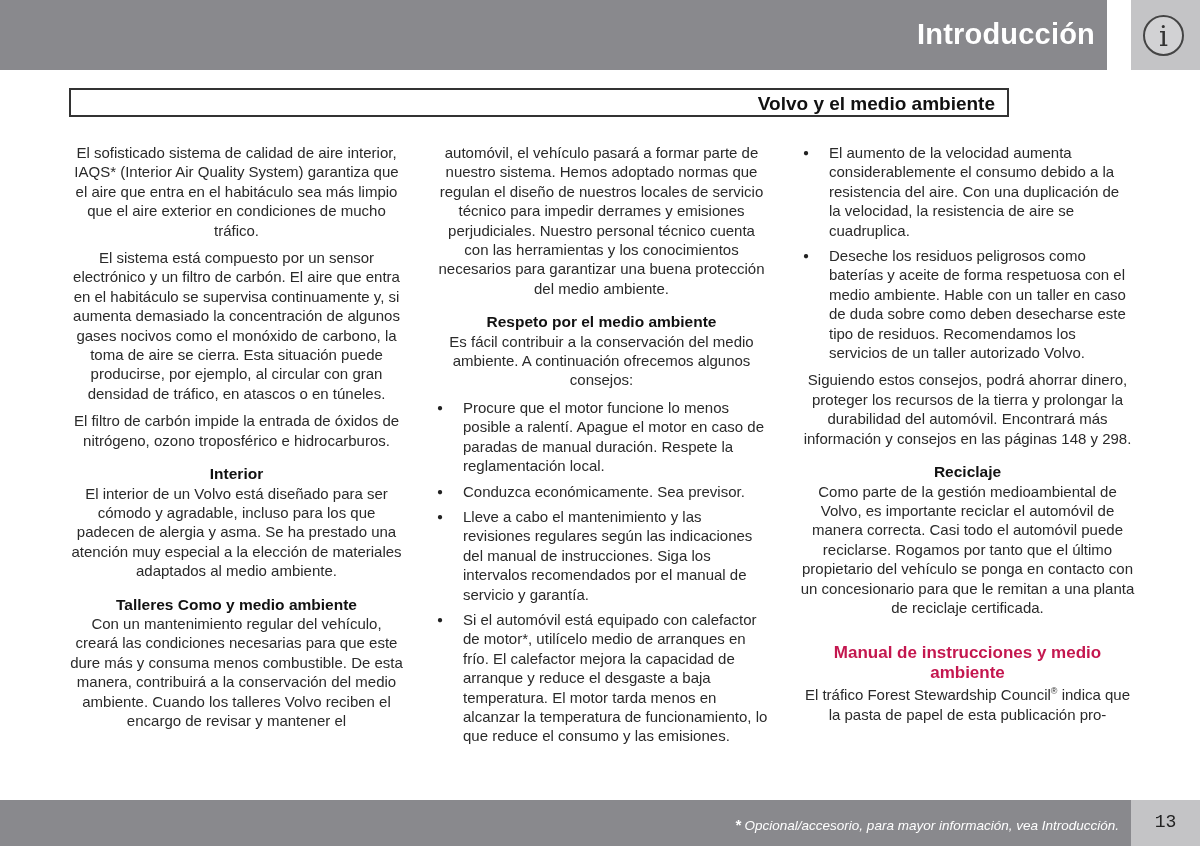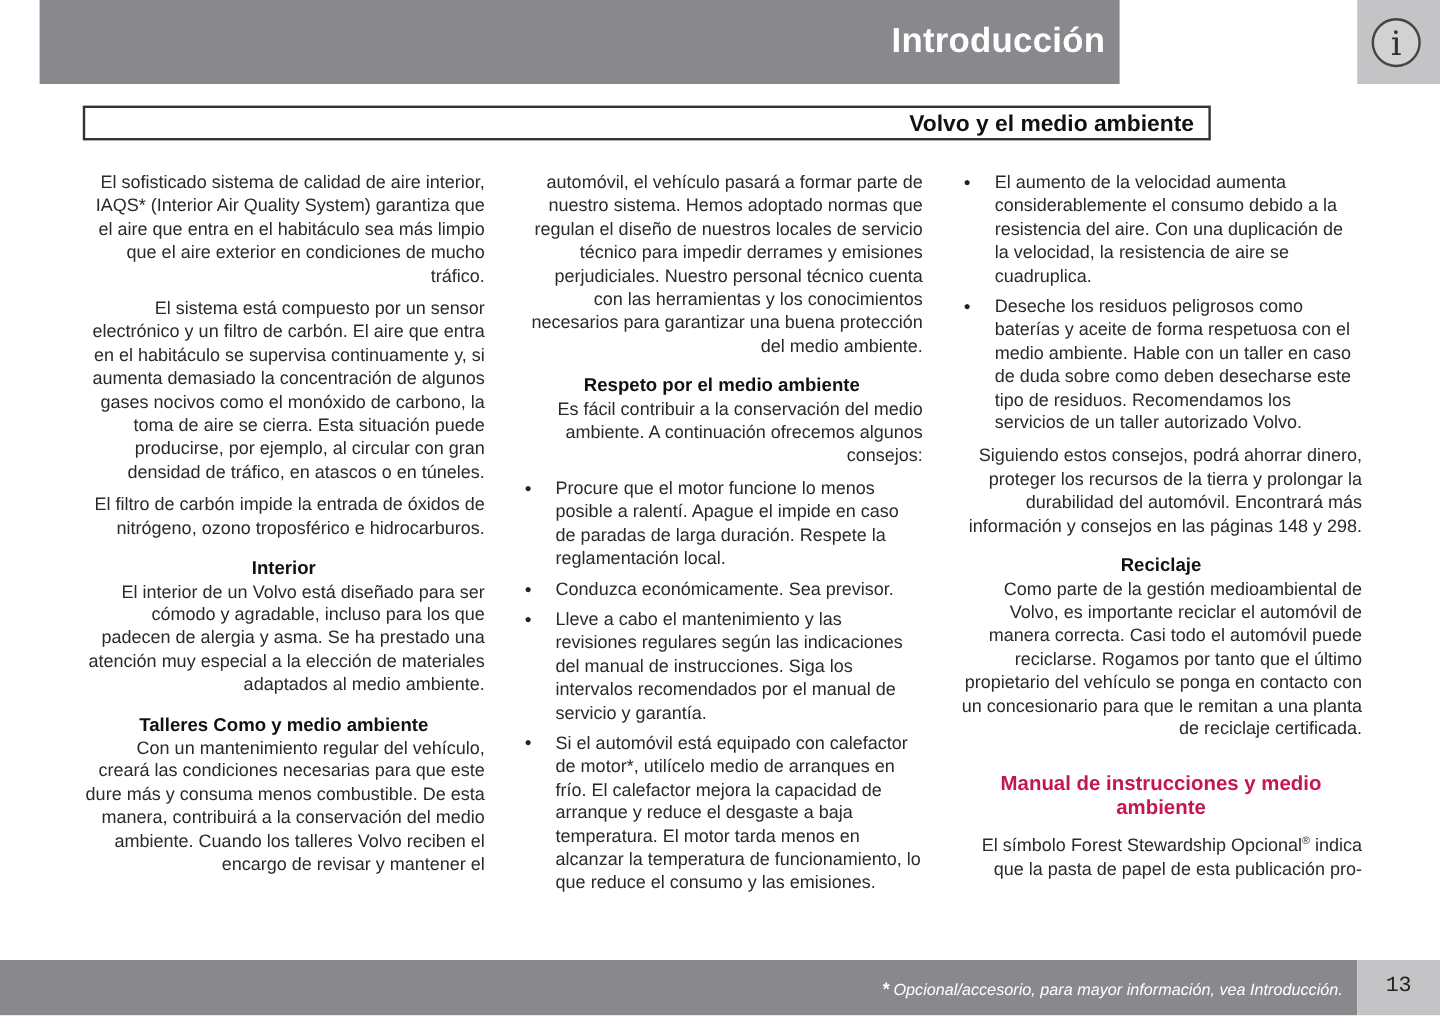"Introducción" .header-band { margin-left: 33px -> none; width: 900px -> 1107px }
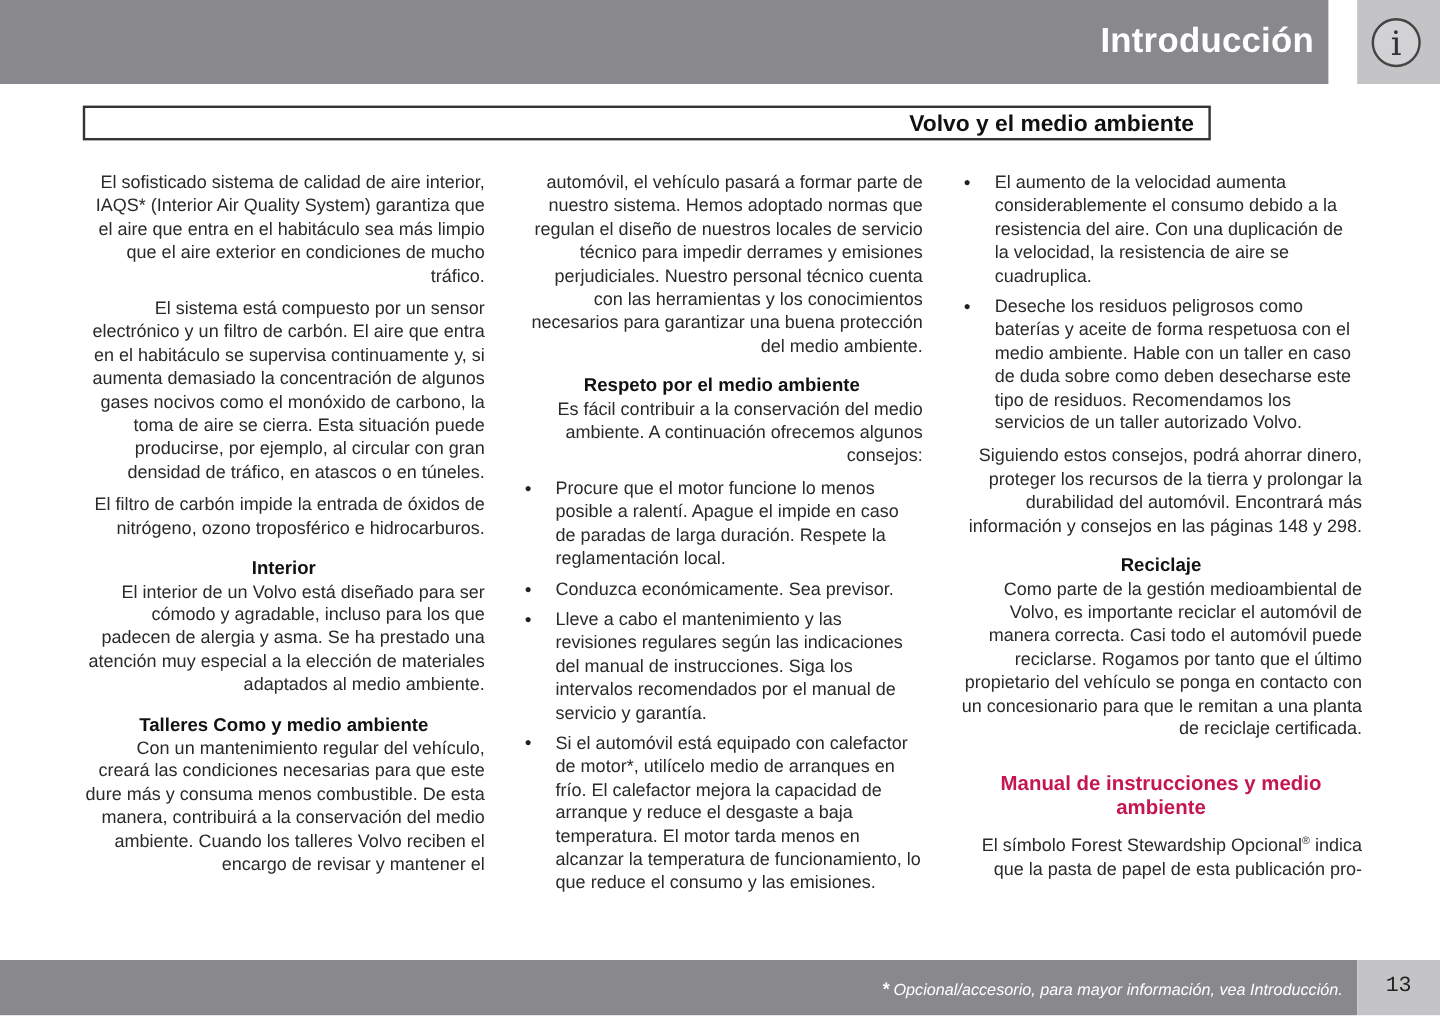"El sofisticado sistema de calidad" .col p { text-align: right -> center }
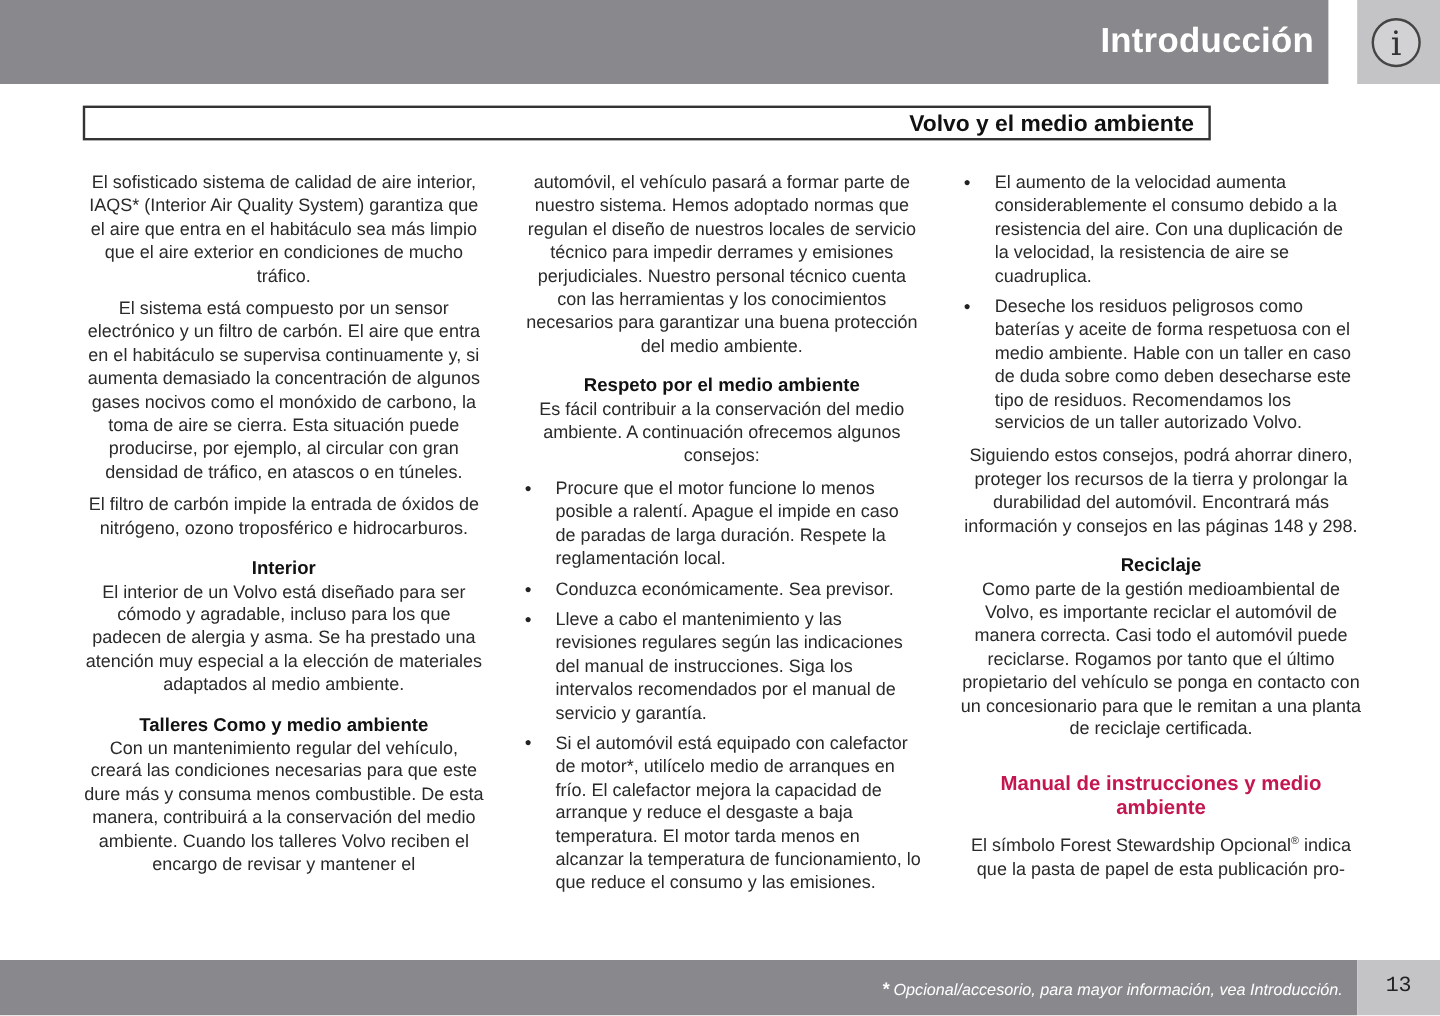"Procure que el motor funcione" li { text: impide en caso de paradas de larga -> motor en caso de paradas de manual }
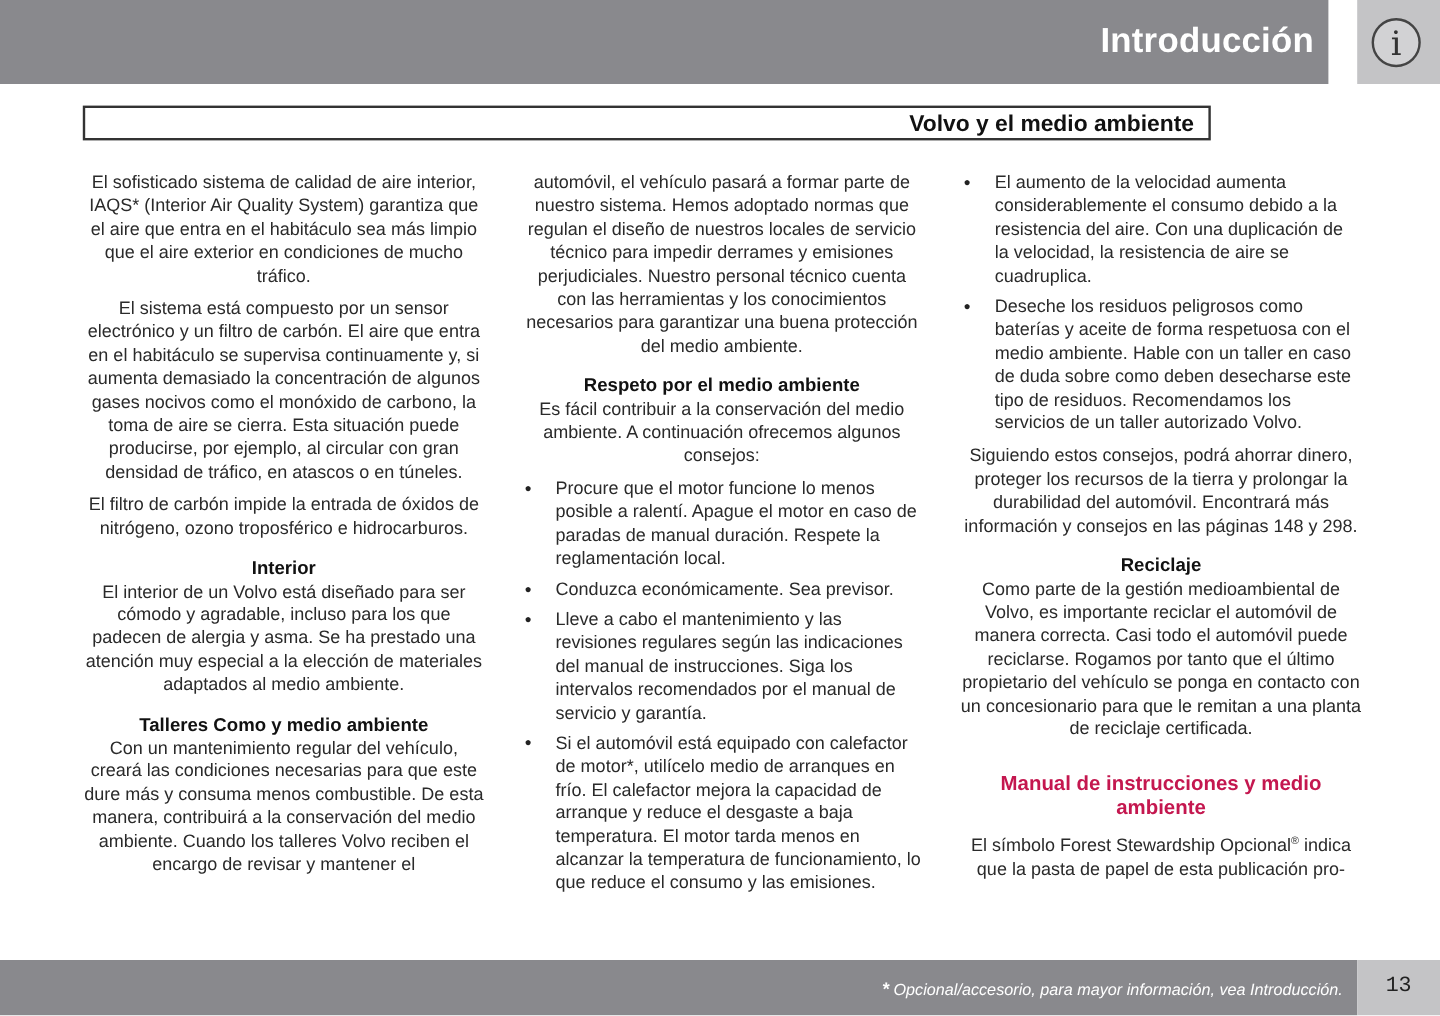"Manual de instrucciones y medio" .col h3.red { margin-bottom: 12px -> 2px }
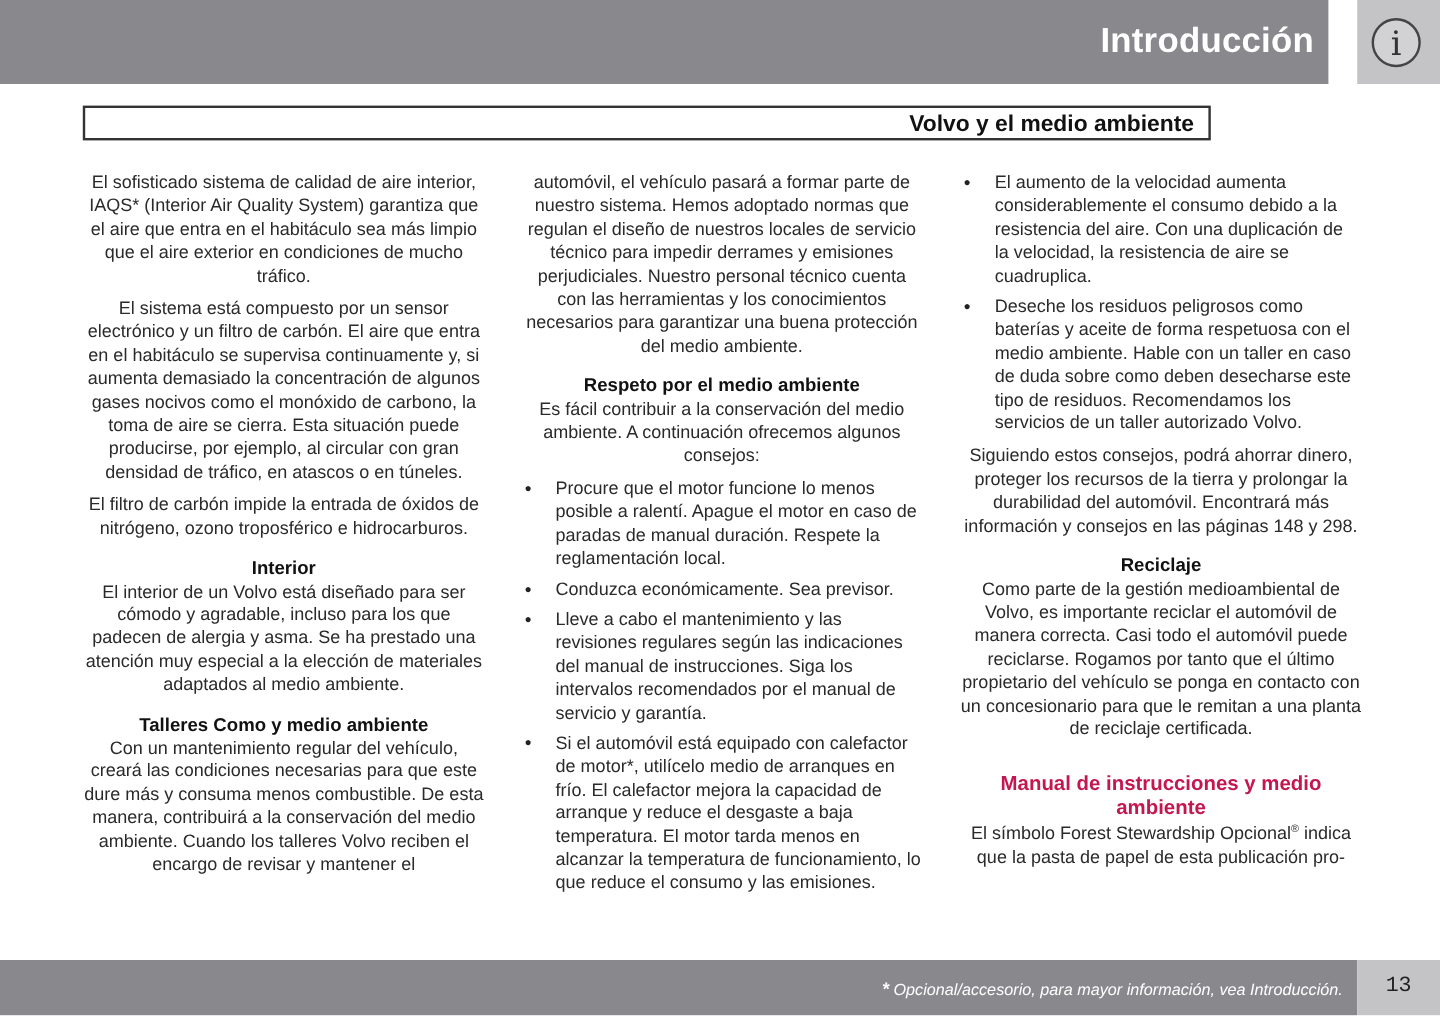"El símbolo Forest Stewardship Opcional" span { text: símbolo Forest Stewardship Opcional -> tráfico Forest Stewardship Council }
